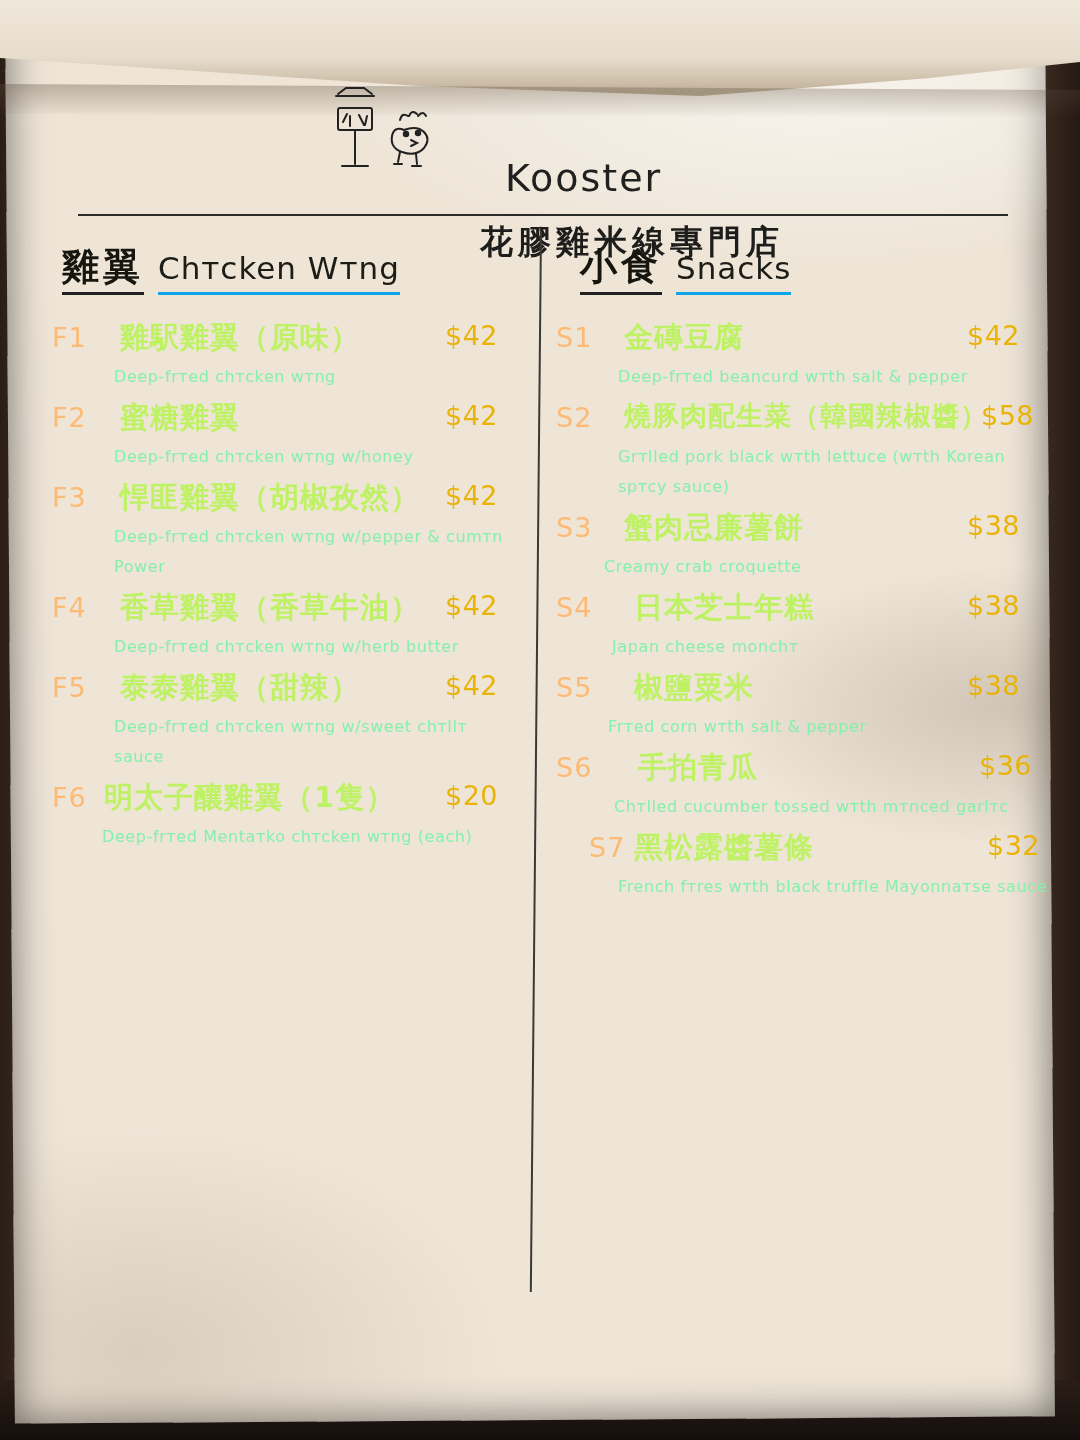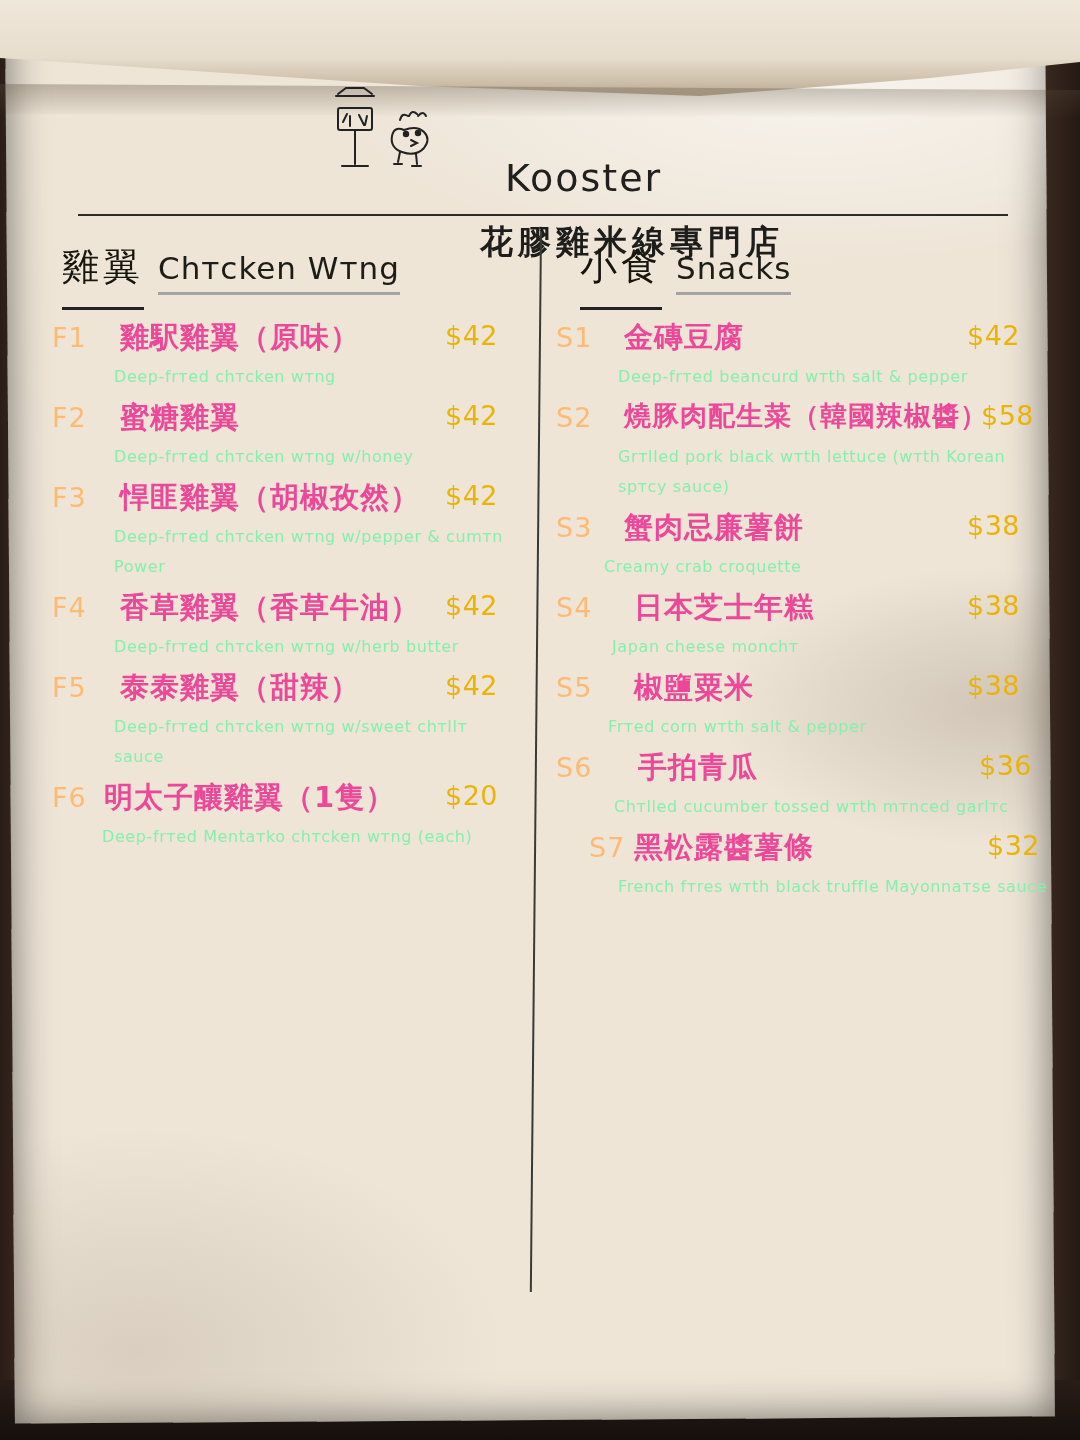"雞翼" .sec-title-cn { font-weight: 400 -> 700; padding-bottom: 15px -> 0 }
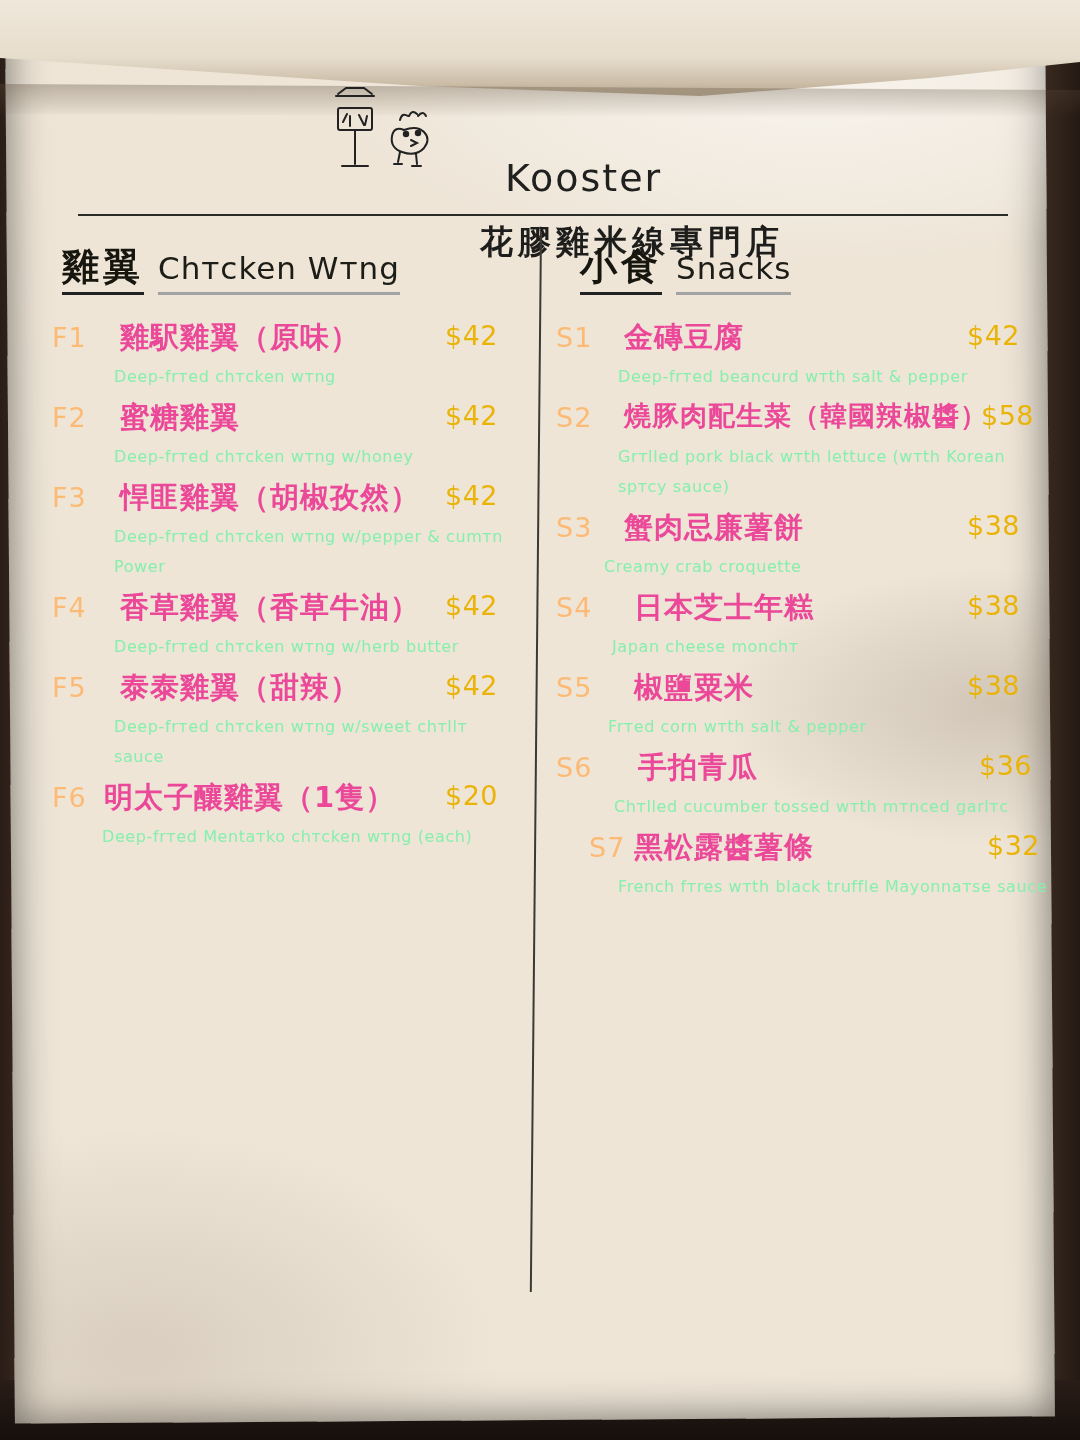"Chᴛcken Wᴛng" .sec-title-en { border-bottom: 3px solid #a3a3a3 -> 3px solid #0ea5e9 }
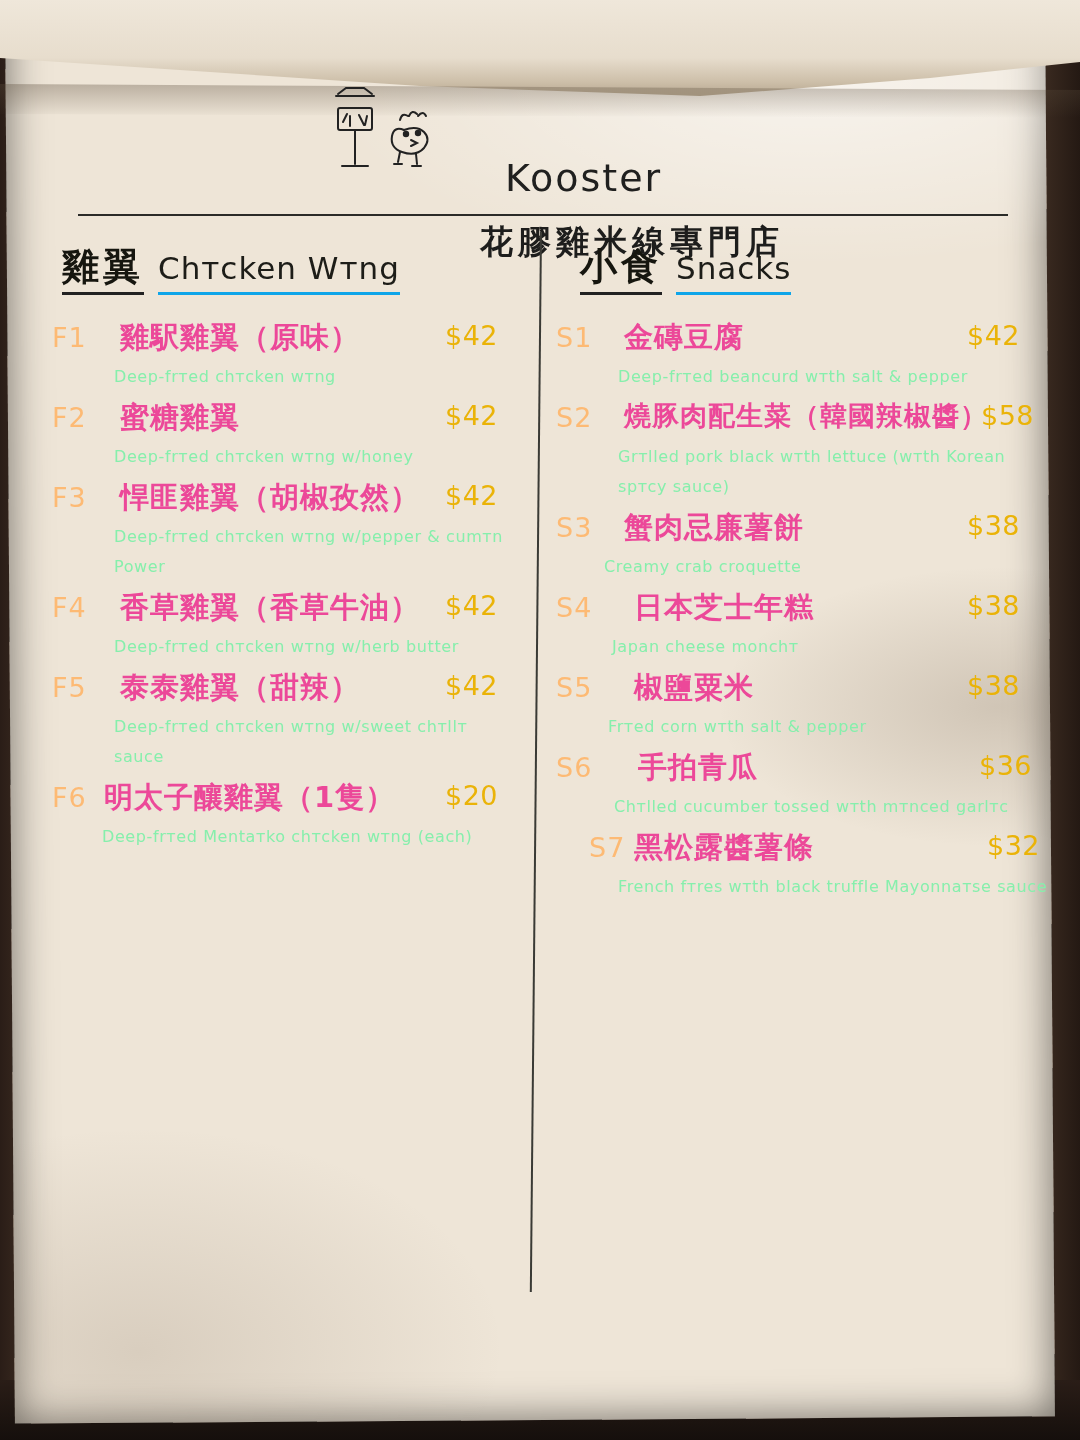"雞駅雞翼（原味）" .name { color: #ec4899 -> #bef264 }
